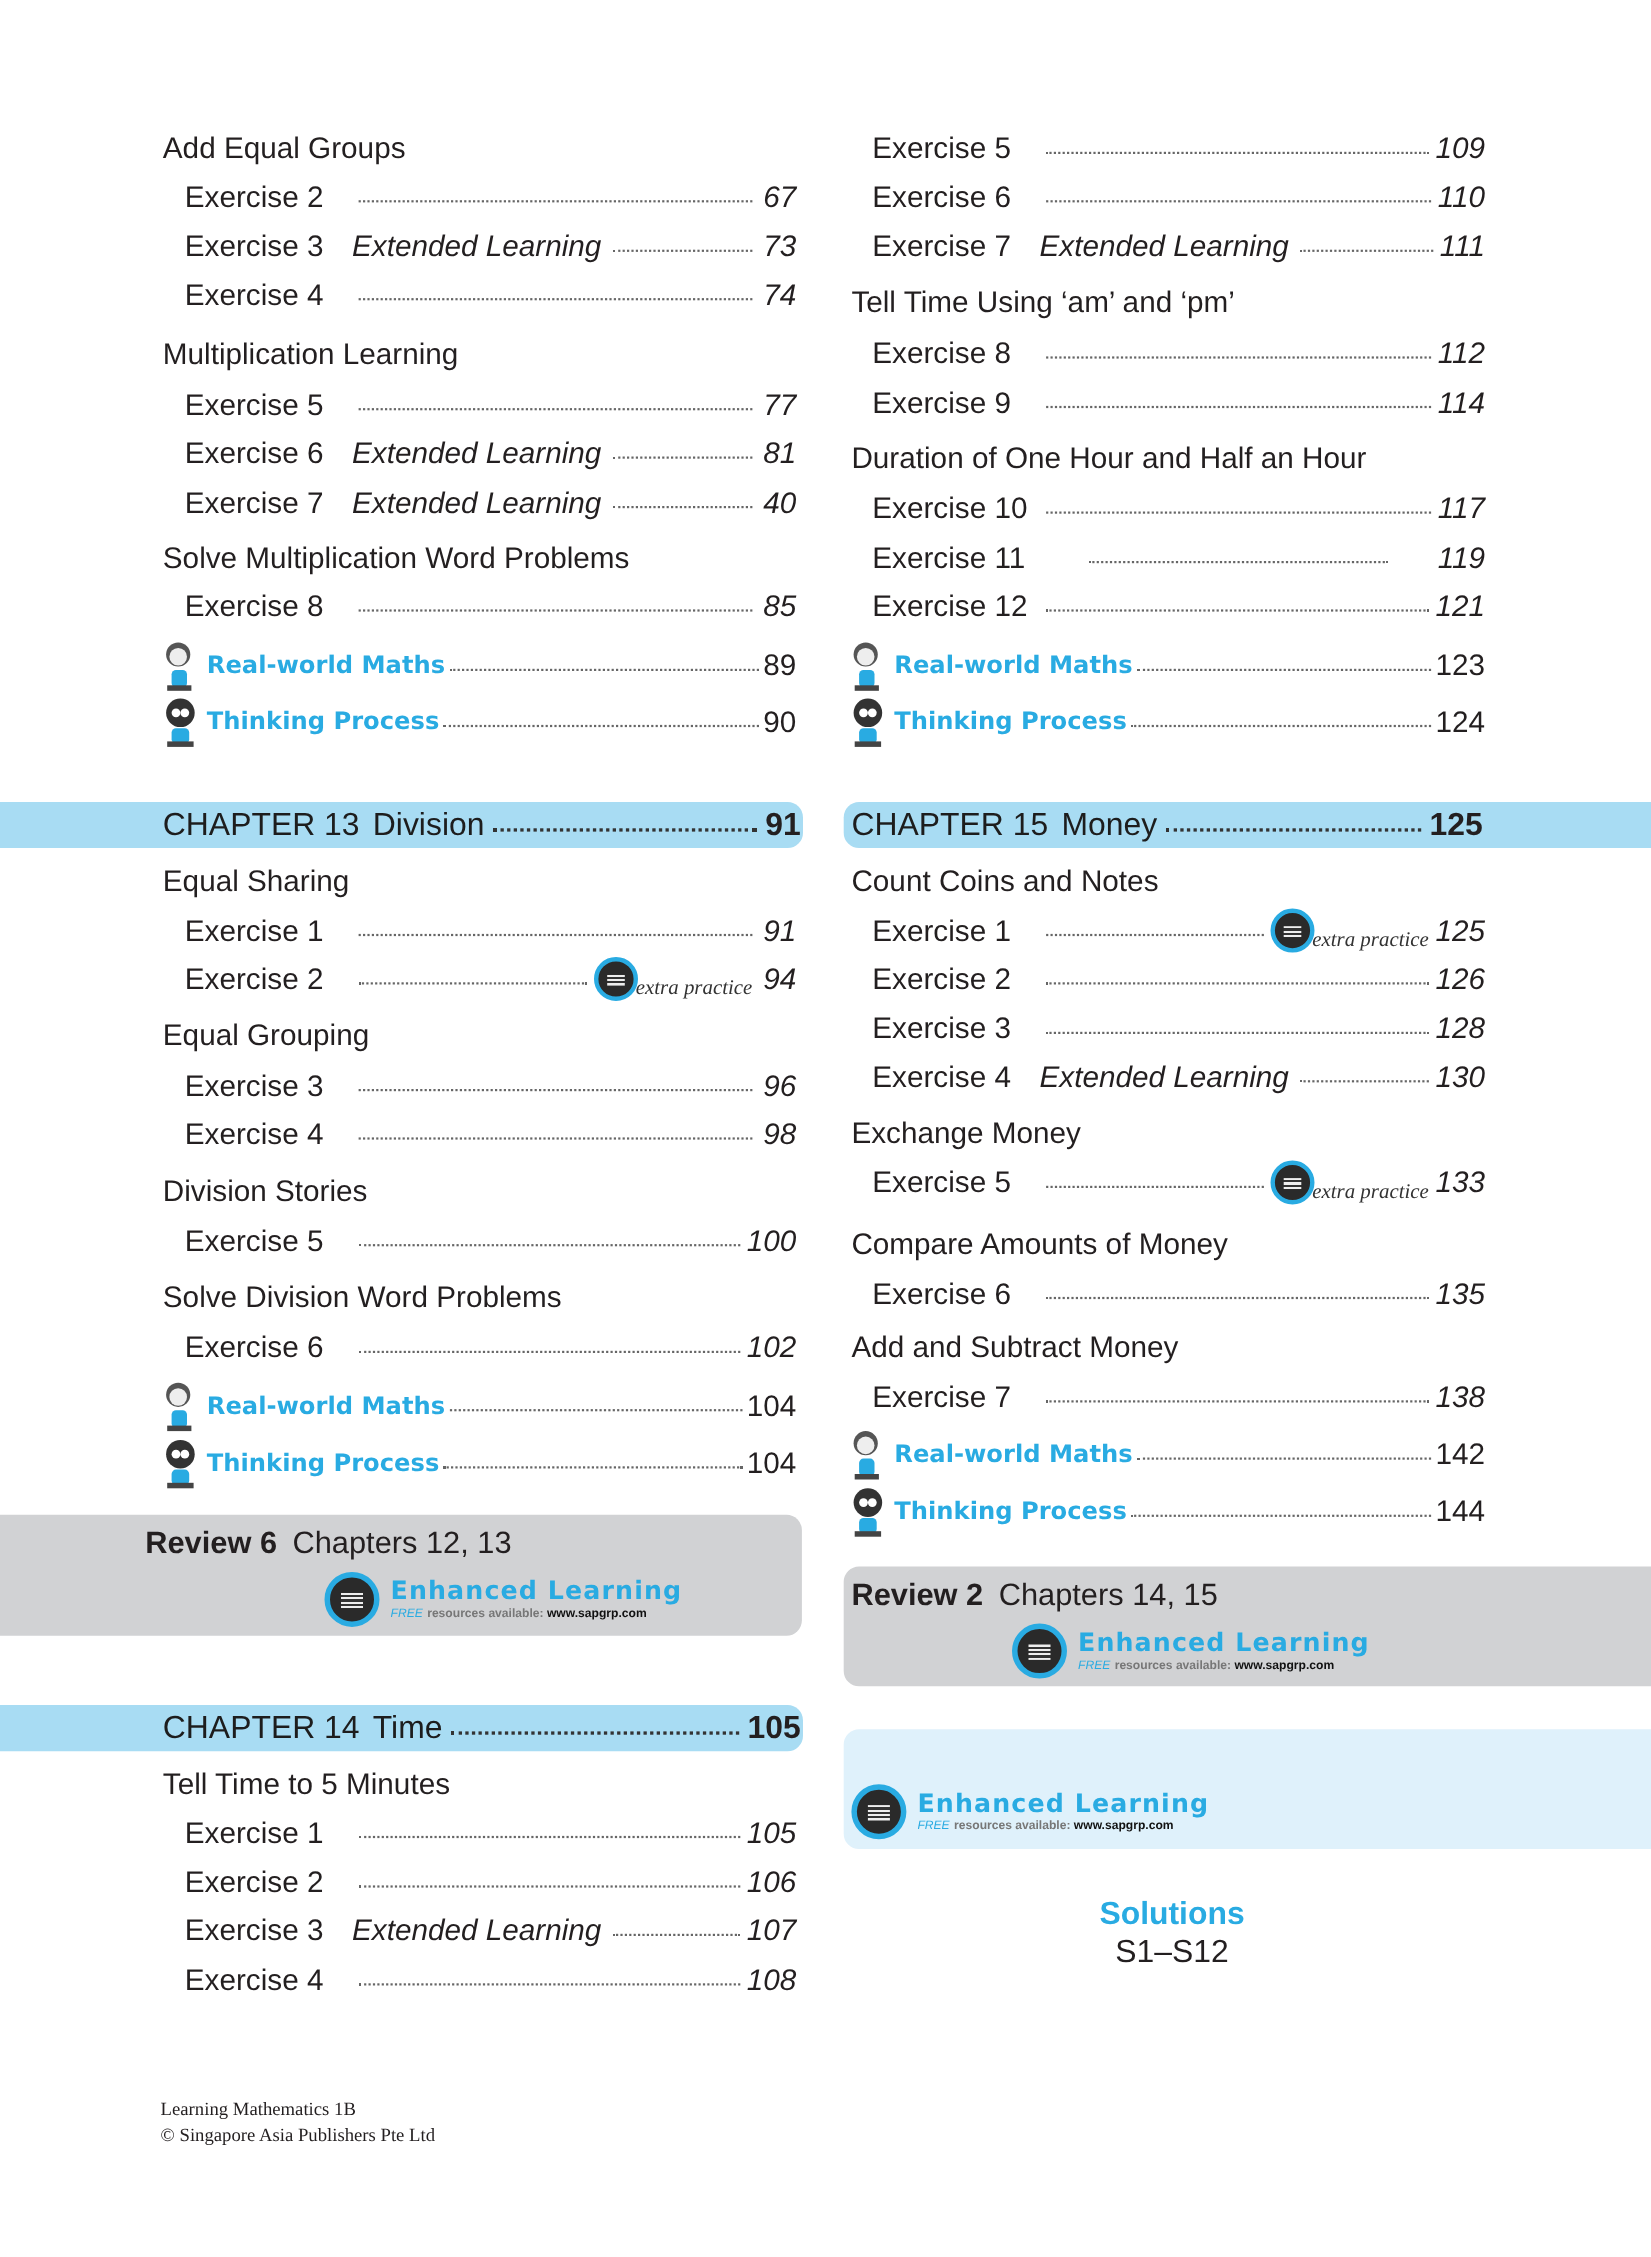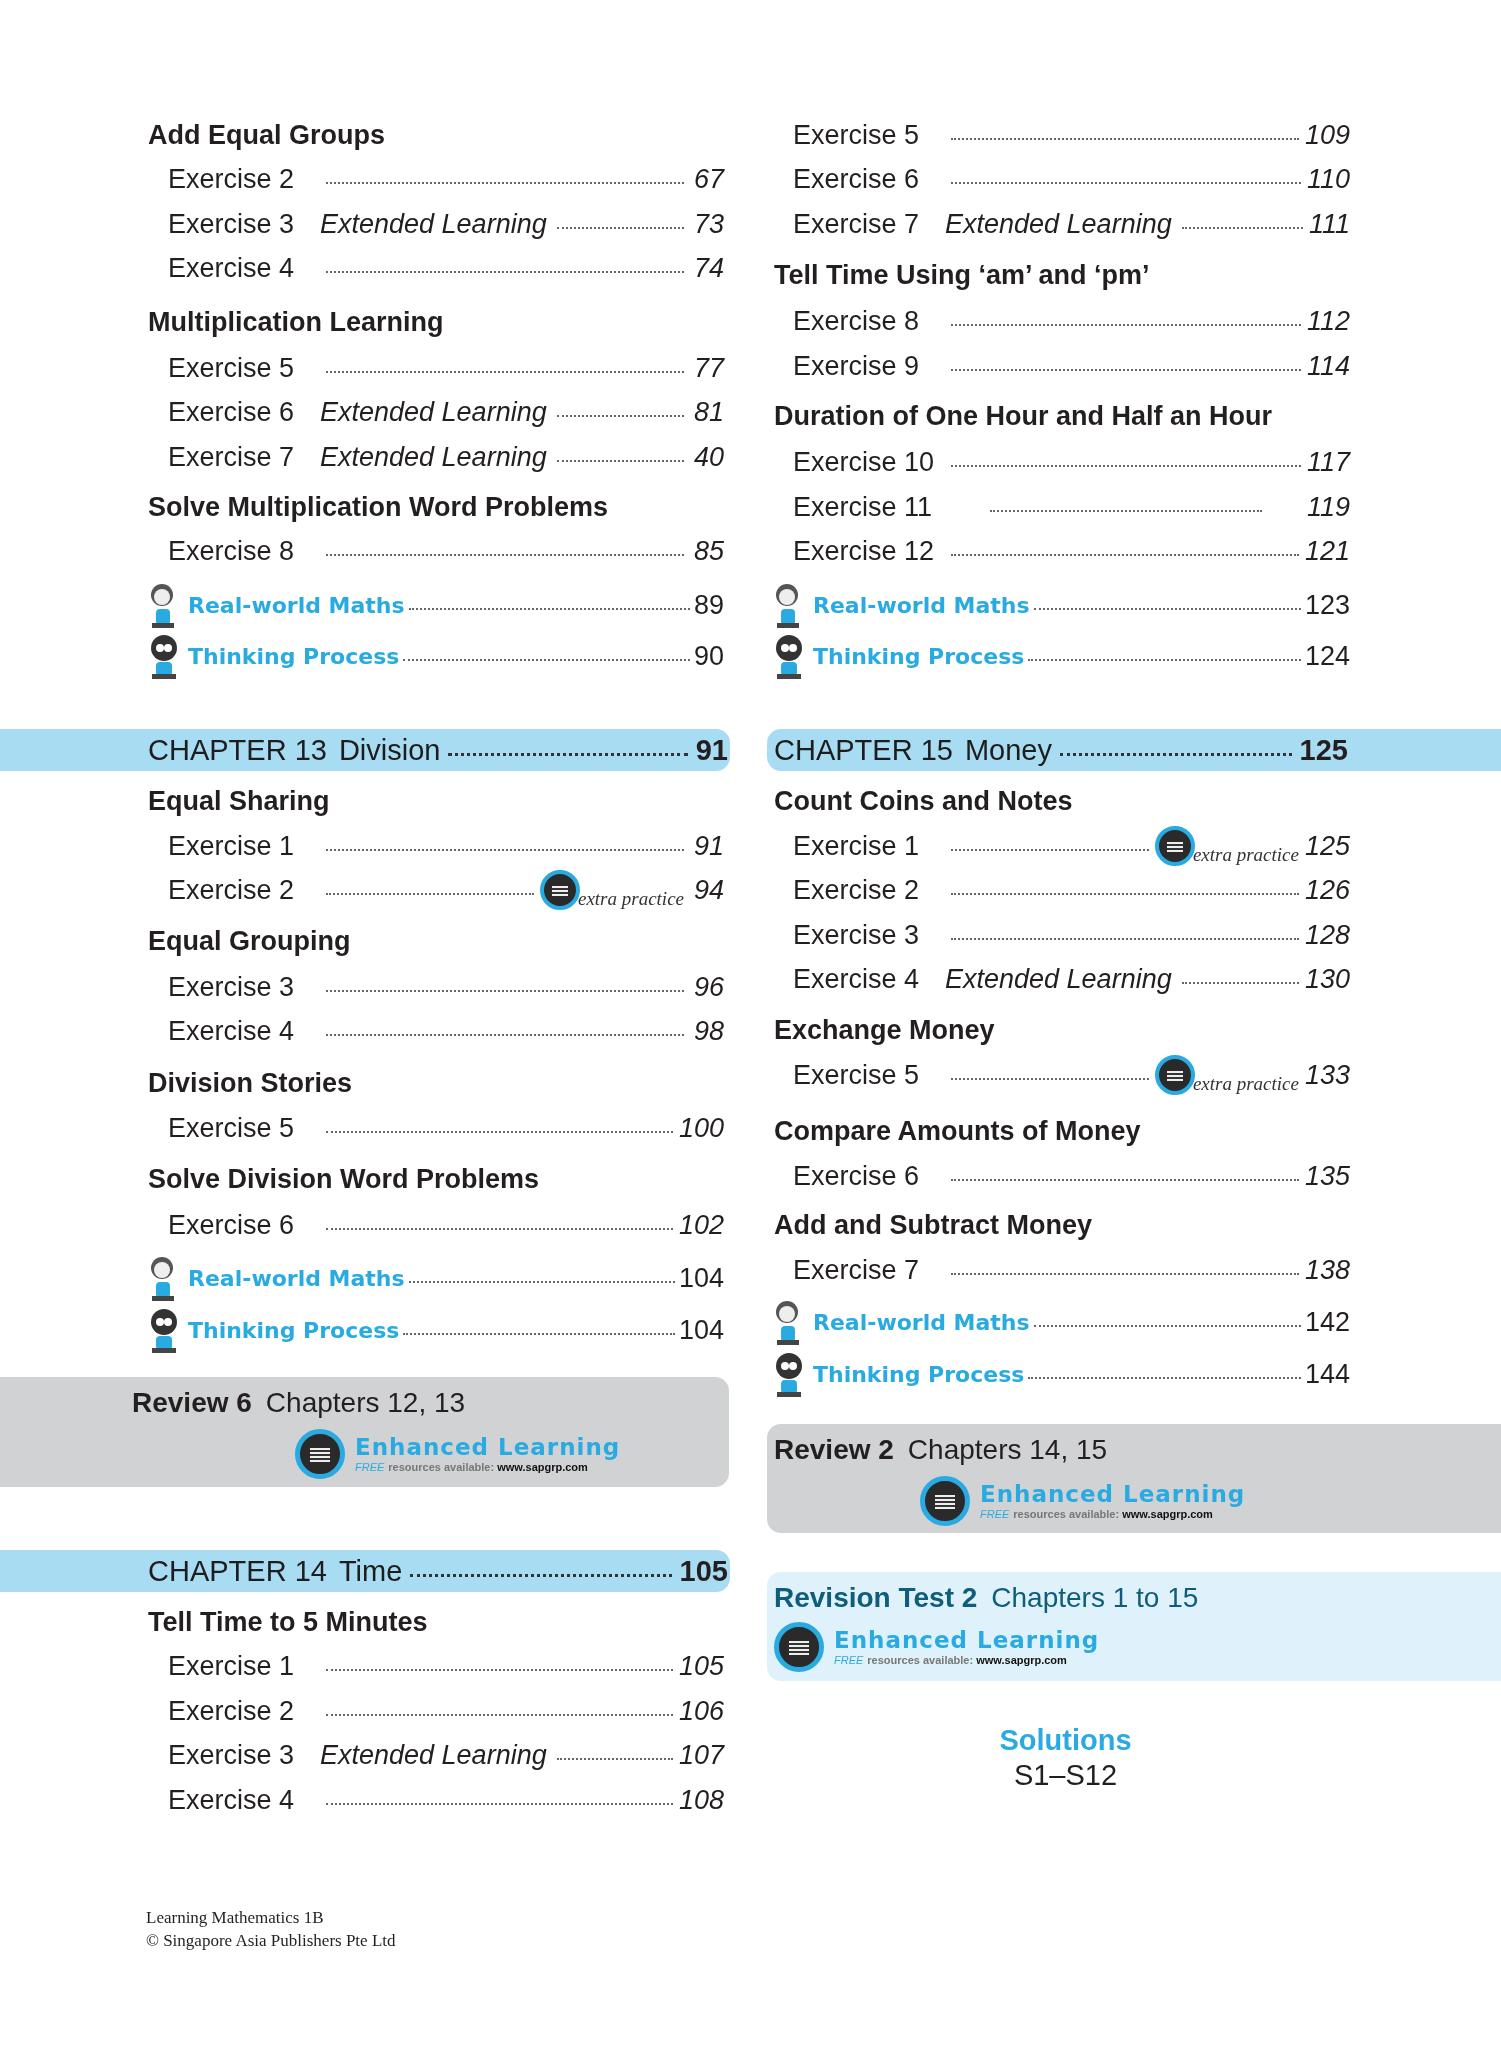"Add Equal Groups" .heading { font-weight: bold -> normal }
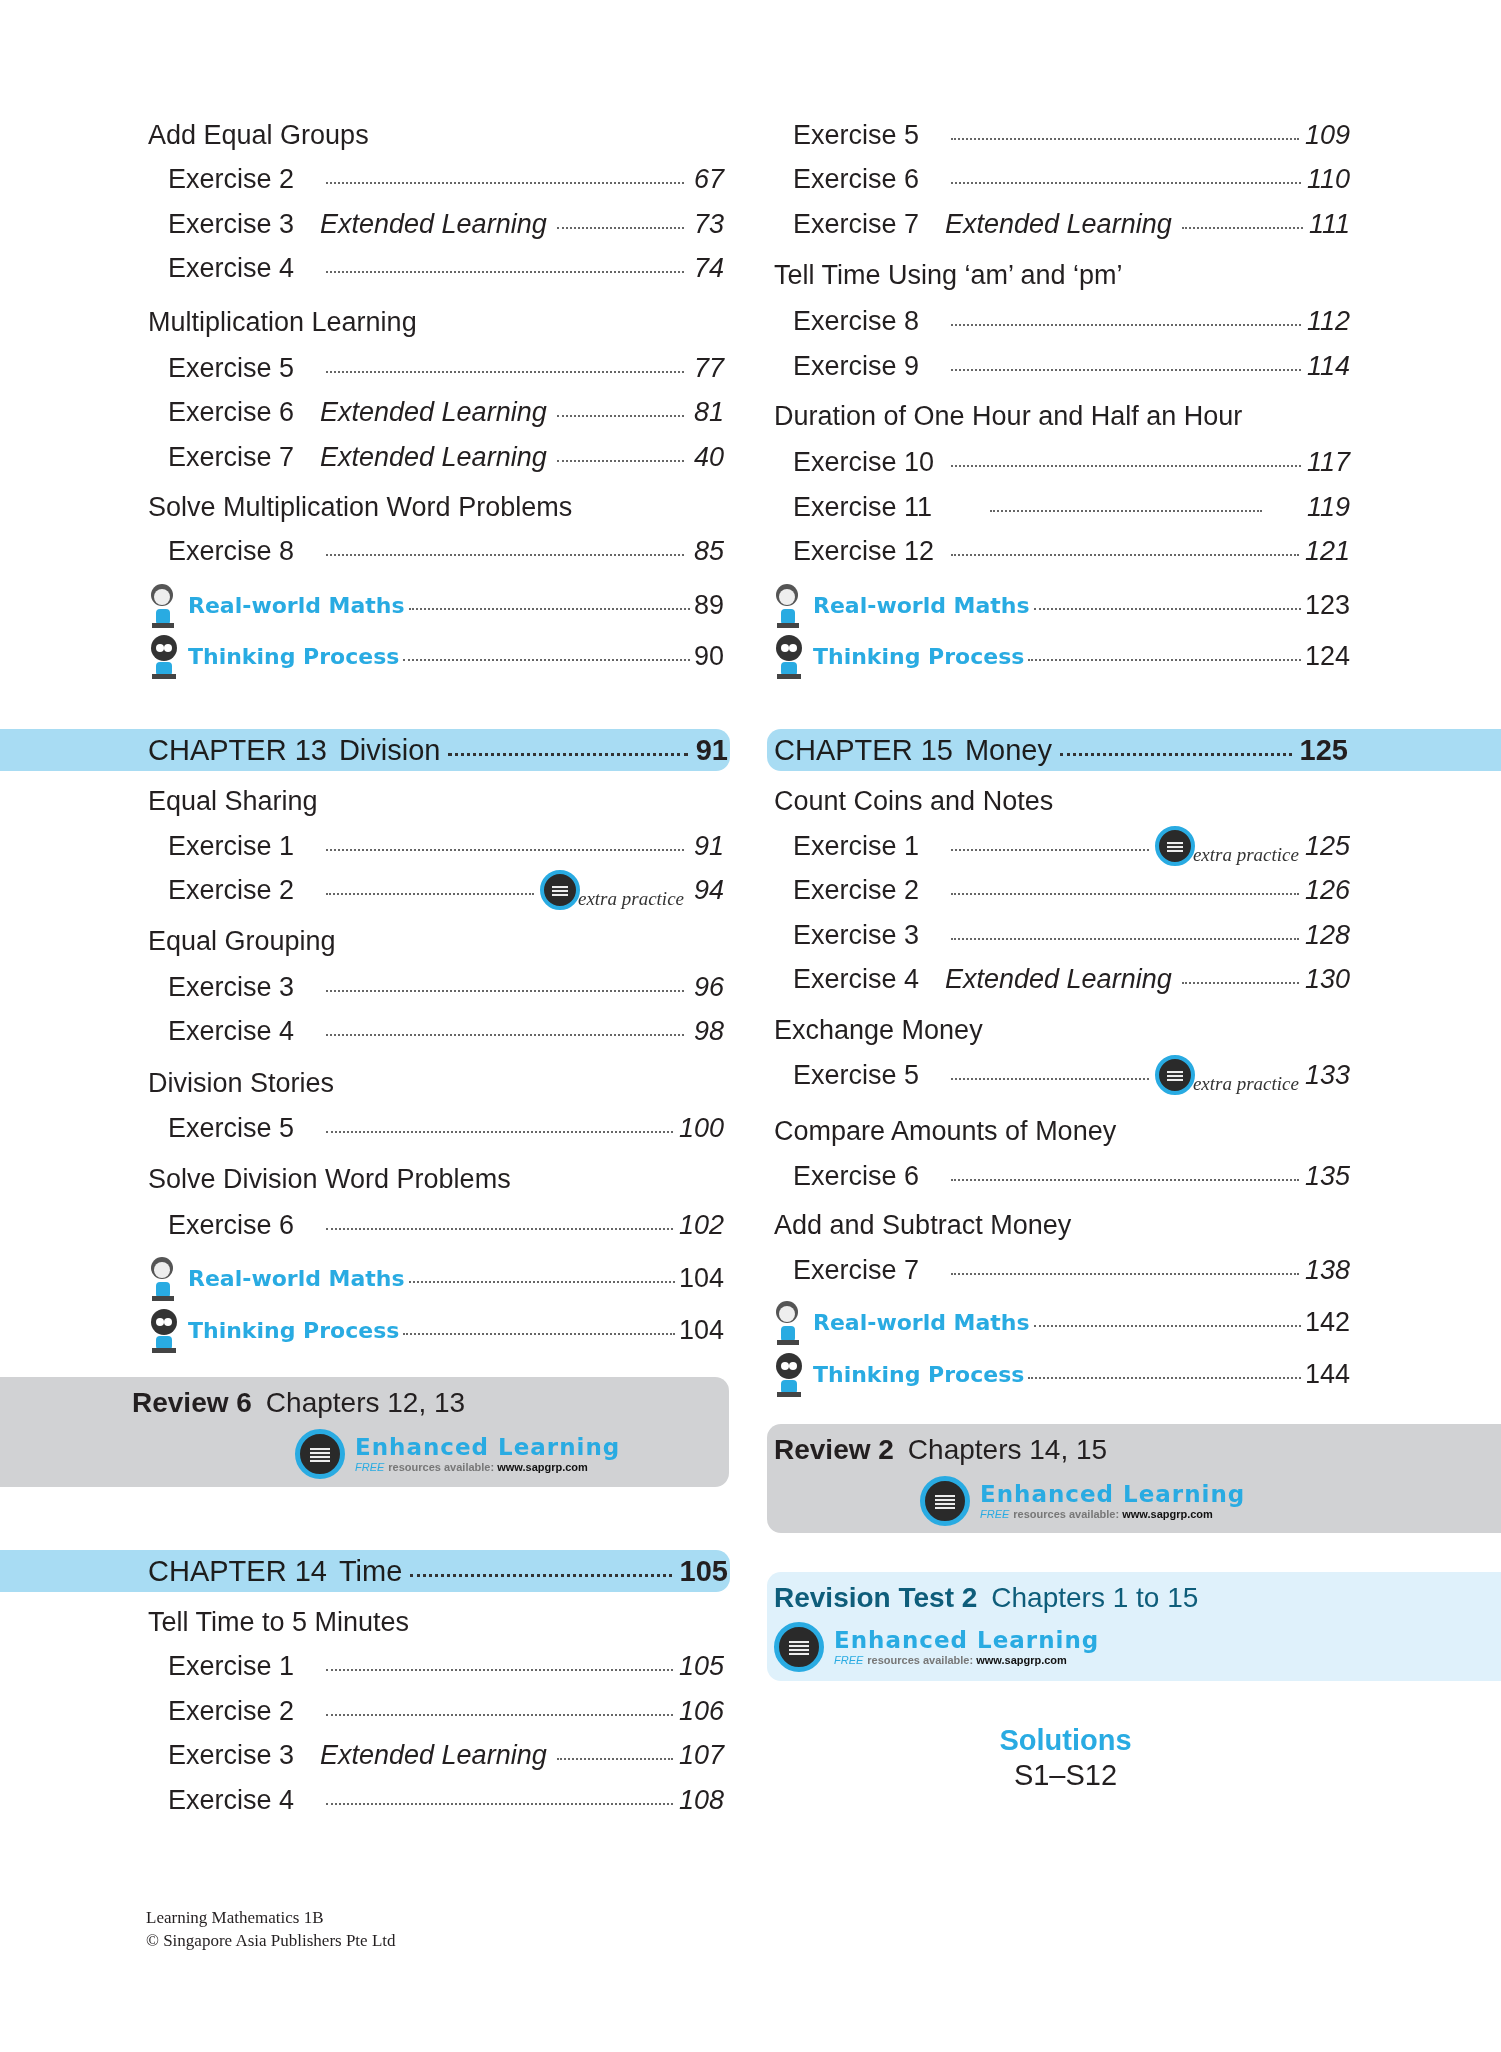"Revision Test 2 Chapters 1" div.title { html: <div> <b>Revision Test 2</b><span>Chapters 1 to 15</span> </div> -> none }
